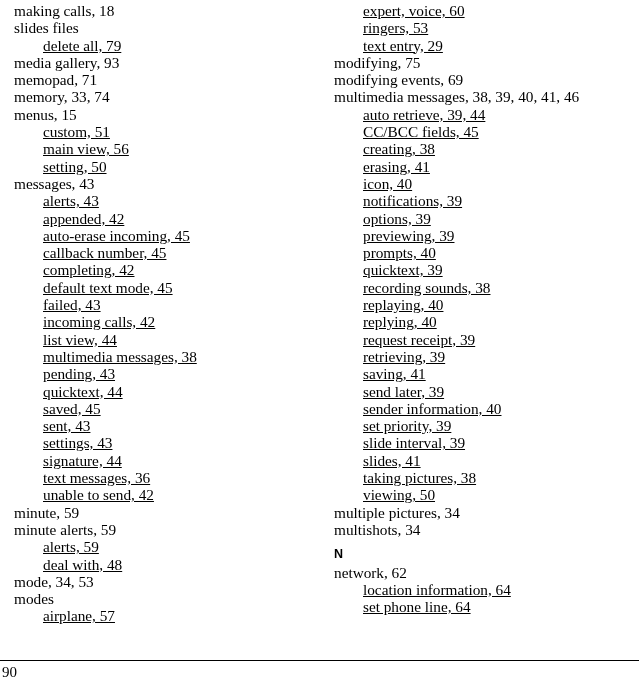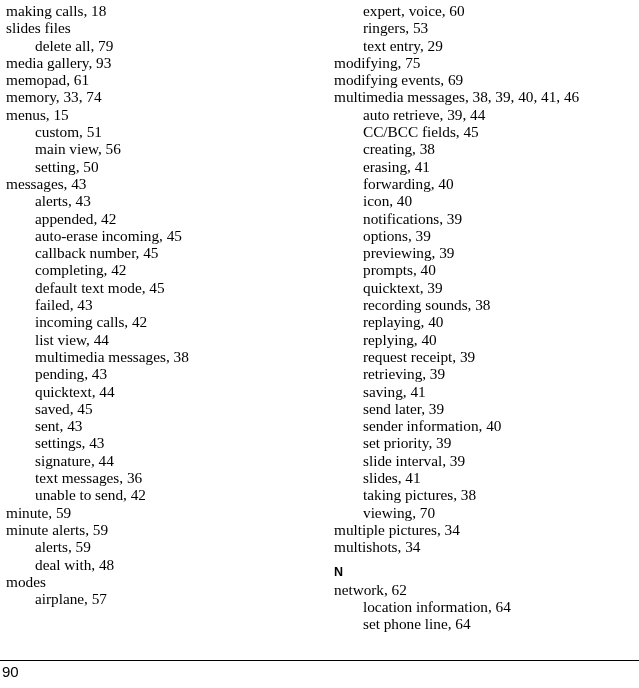"making calls, 18" .column-left { padding-left: 6px -> 14px }
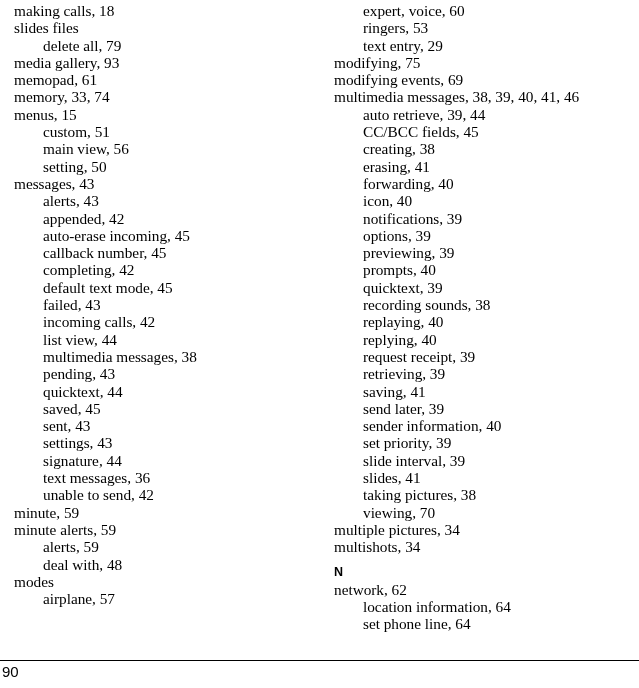"expert, voice, 60" .entry.level-1 { text-decoration: none -> underline }
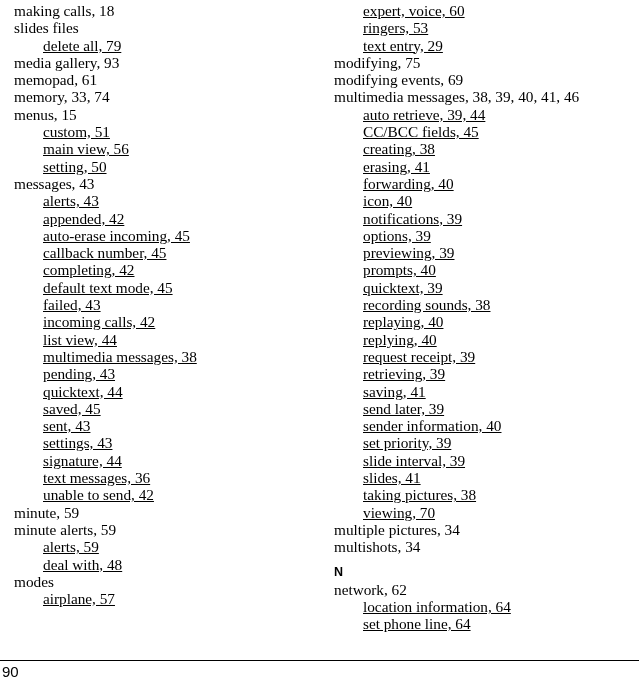"memopad, 61" div.entry { text: 61 -> 71 }
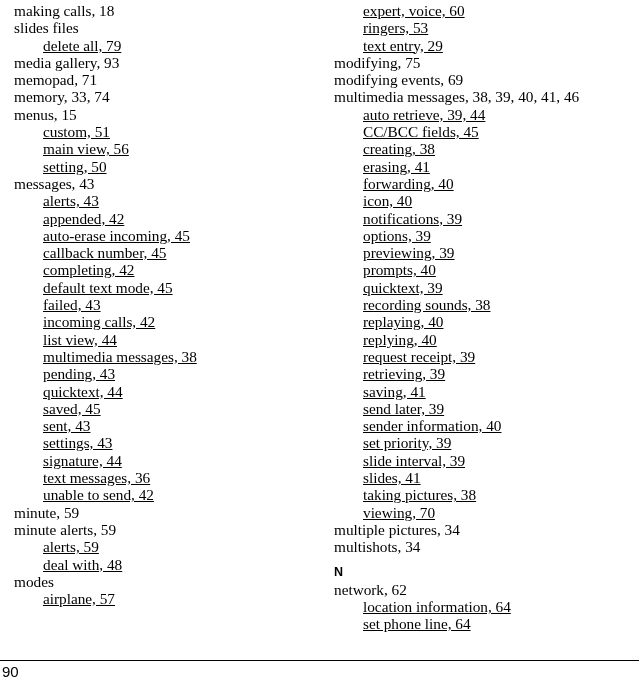"forwarding, 40" div.entry { html: <div>forwarding, 40</div> -> none }
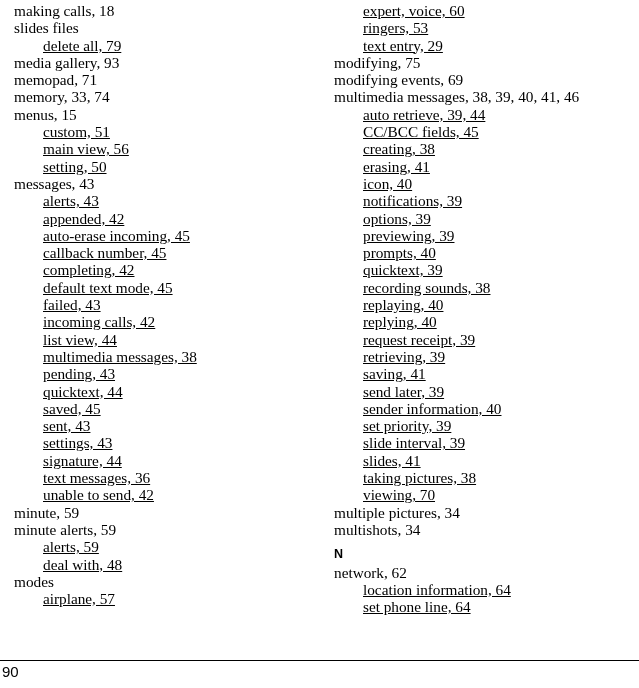"viewing, 70" div.entry { text: 70 -> 50 }
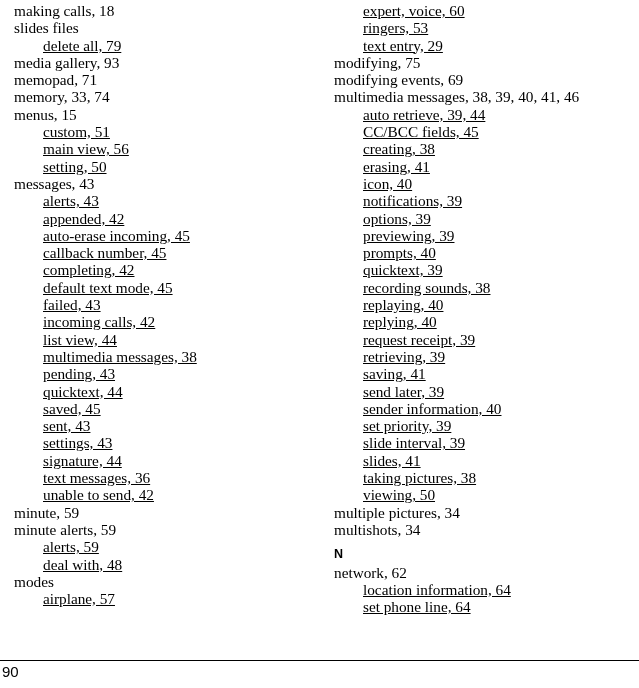"mode, 34, 53" div.entry { html: none -> <div>mode, 34, 53</div> }
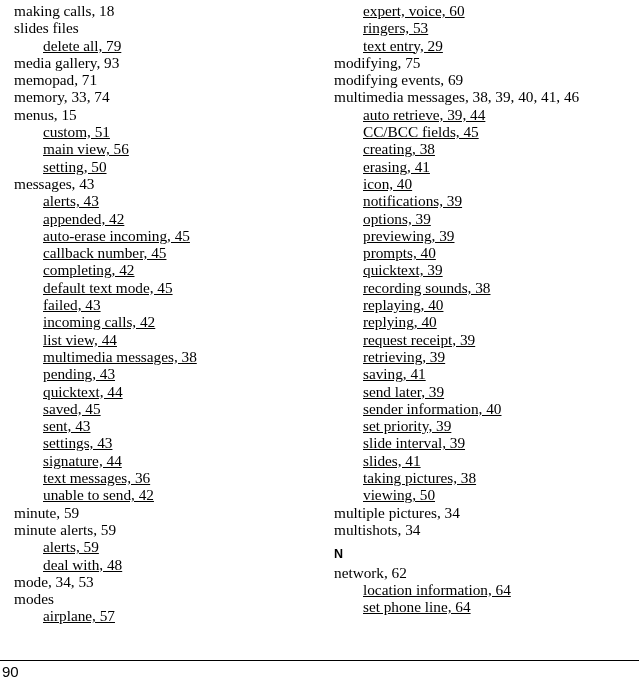"90" .footer-page-number { font-family: Liberation Sans, sans-serif -> Liberation Serif, serif }
